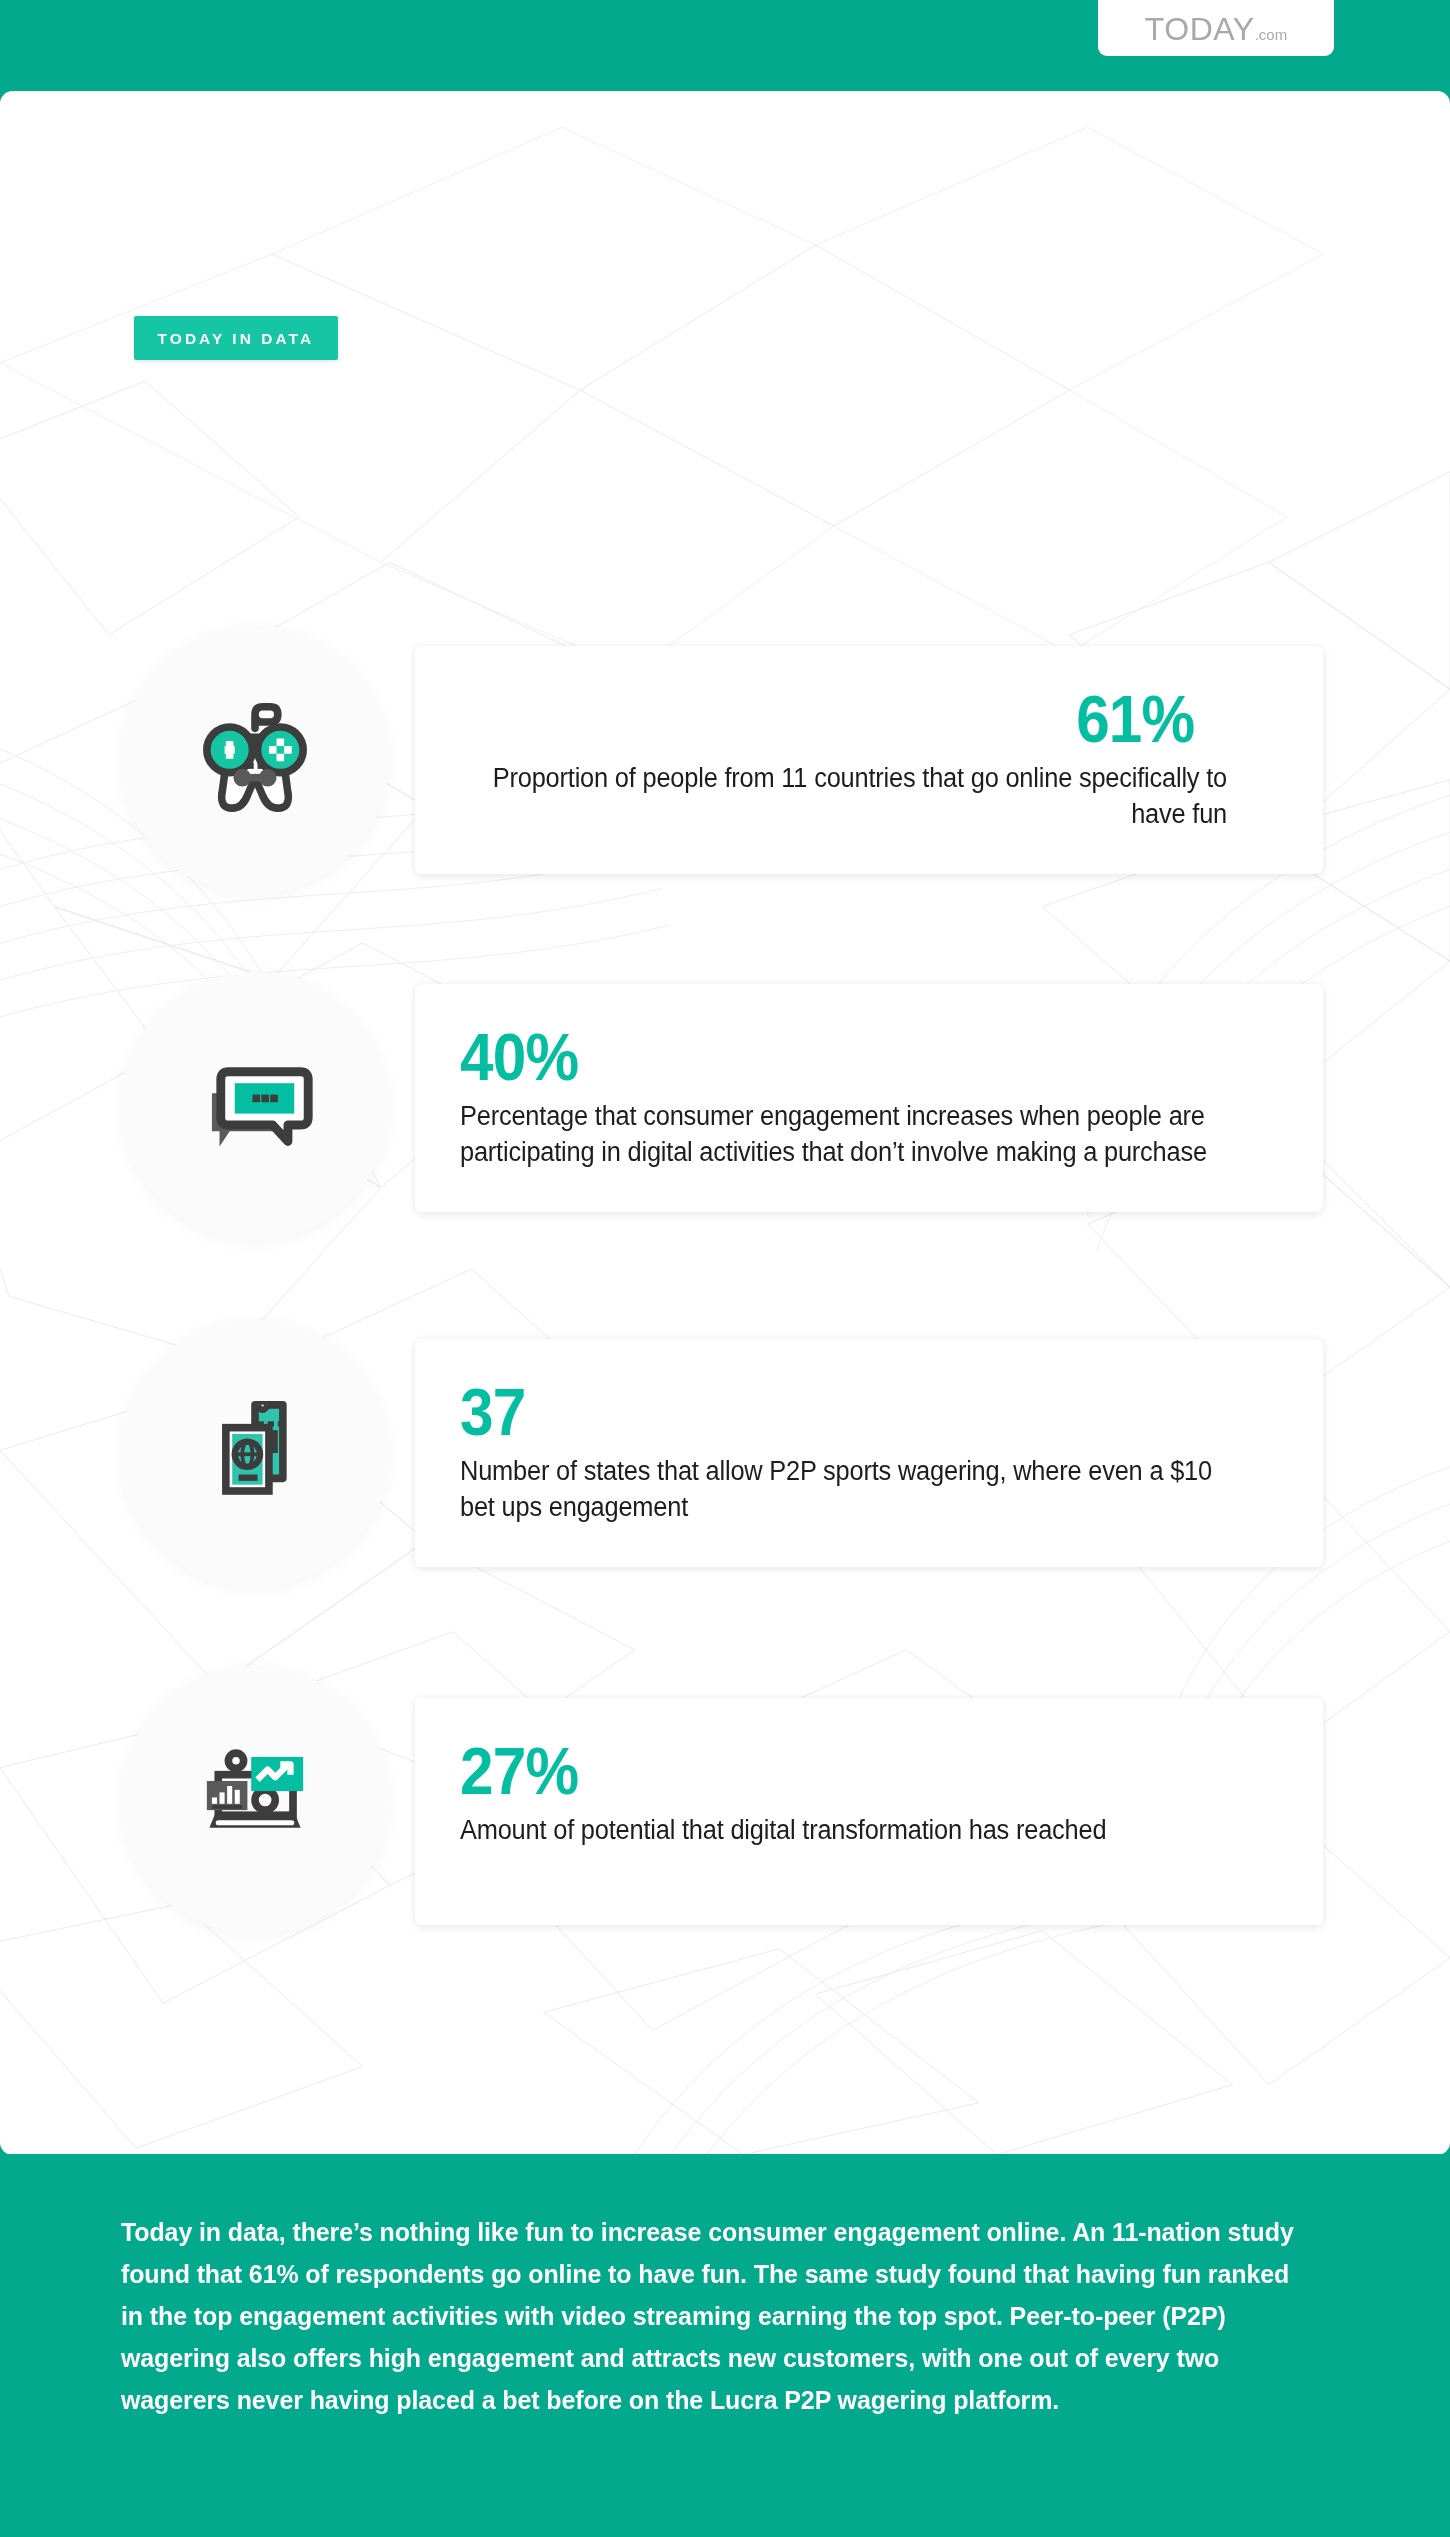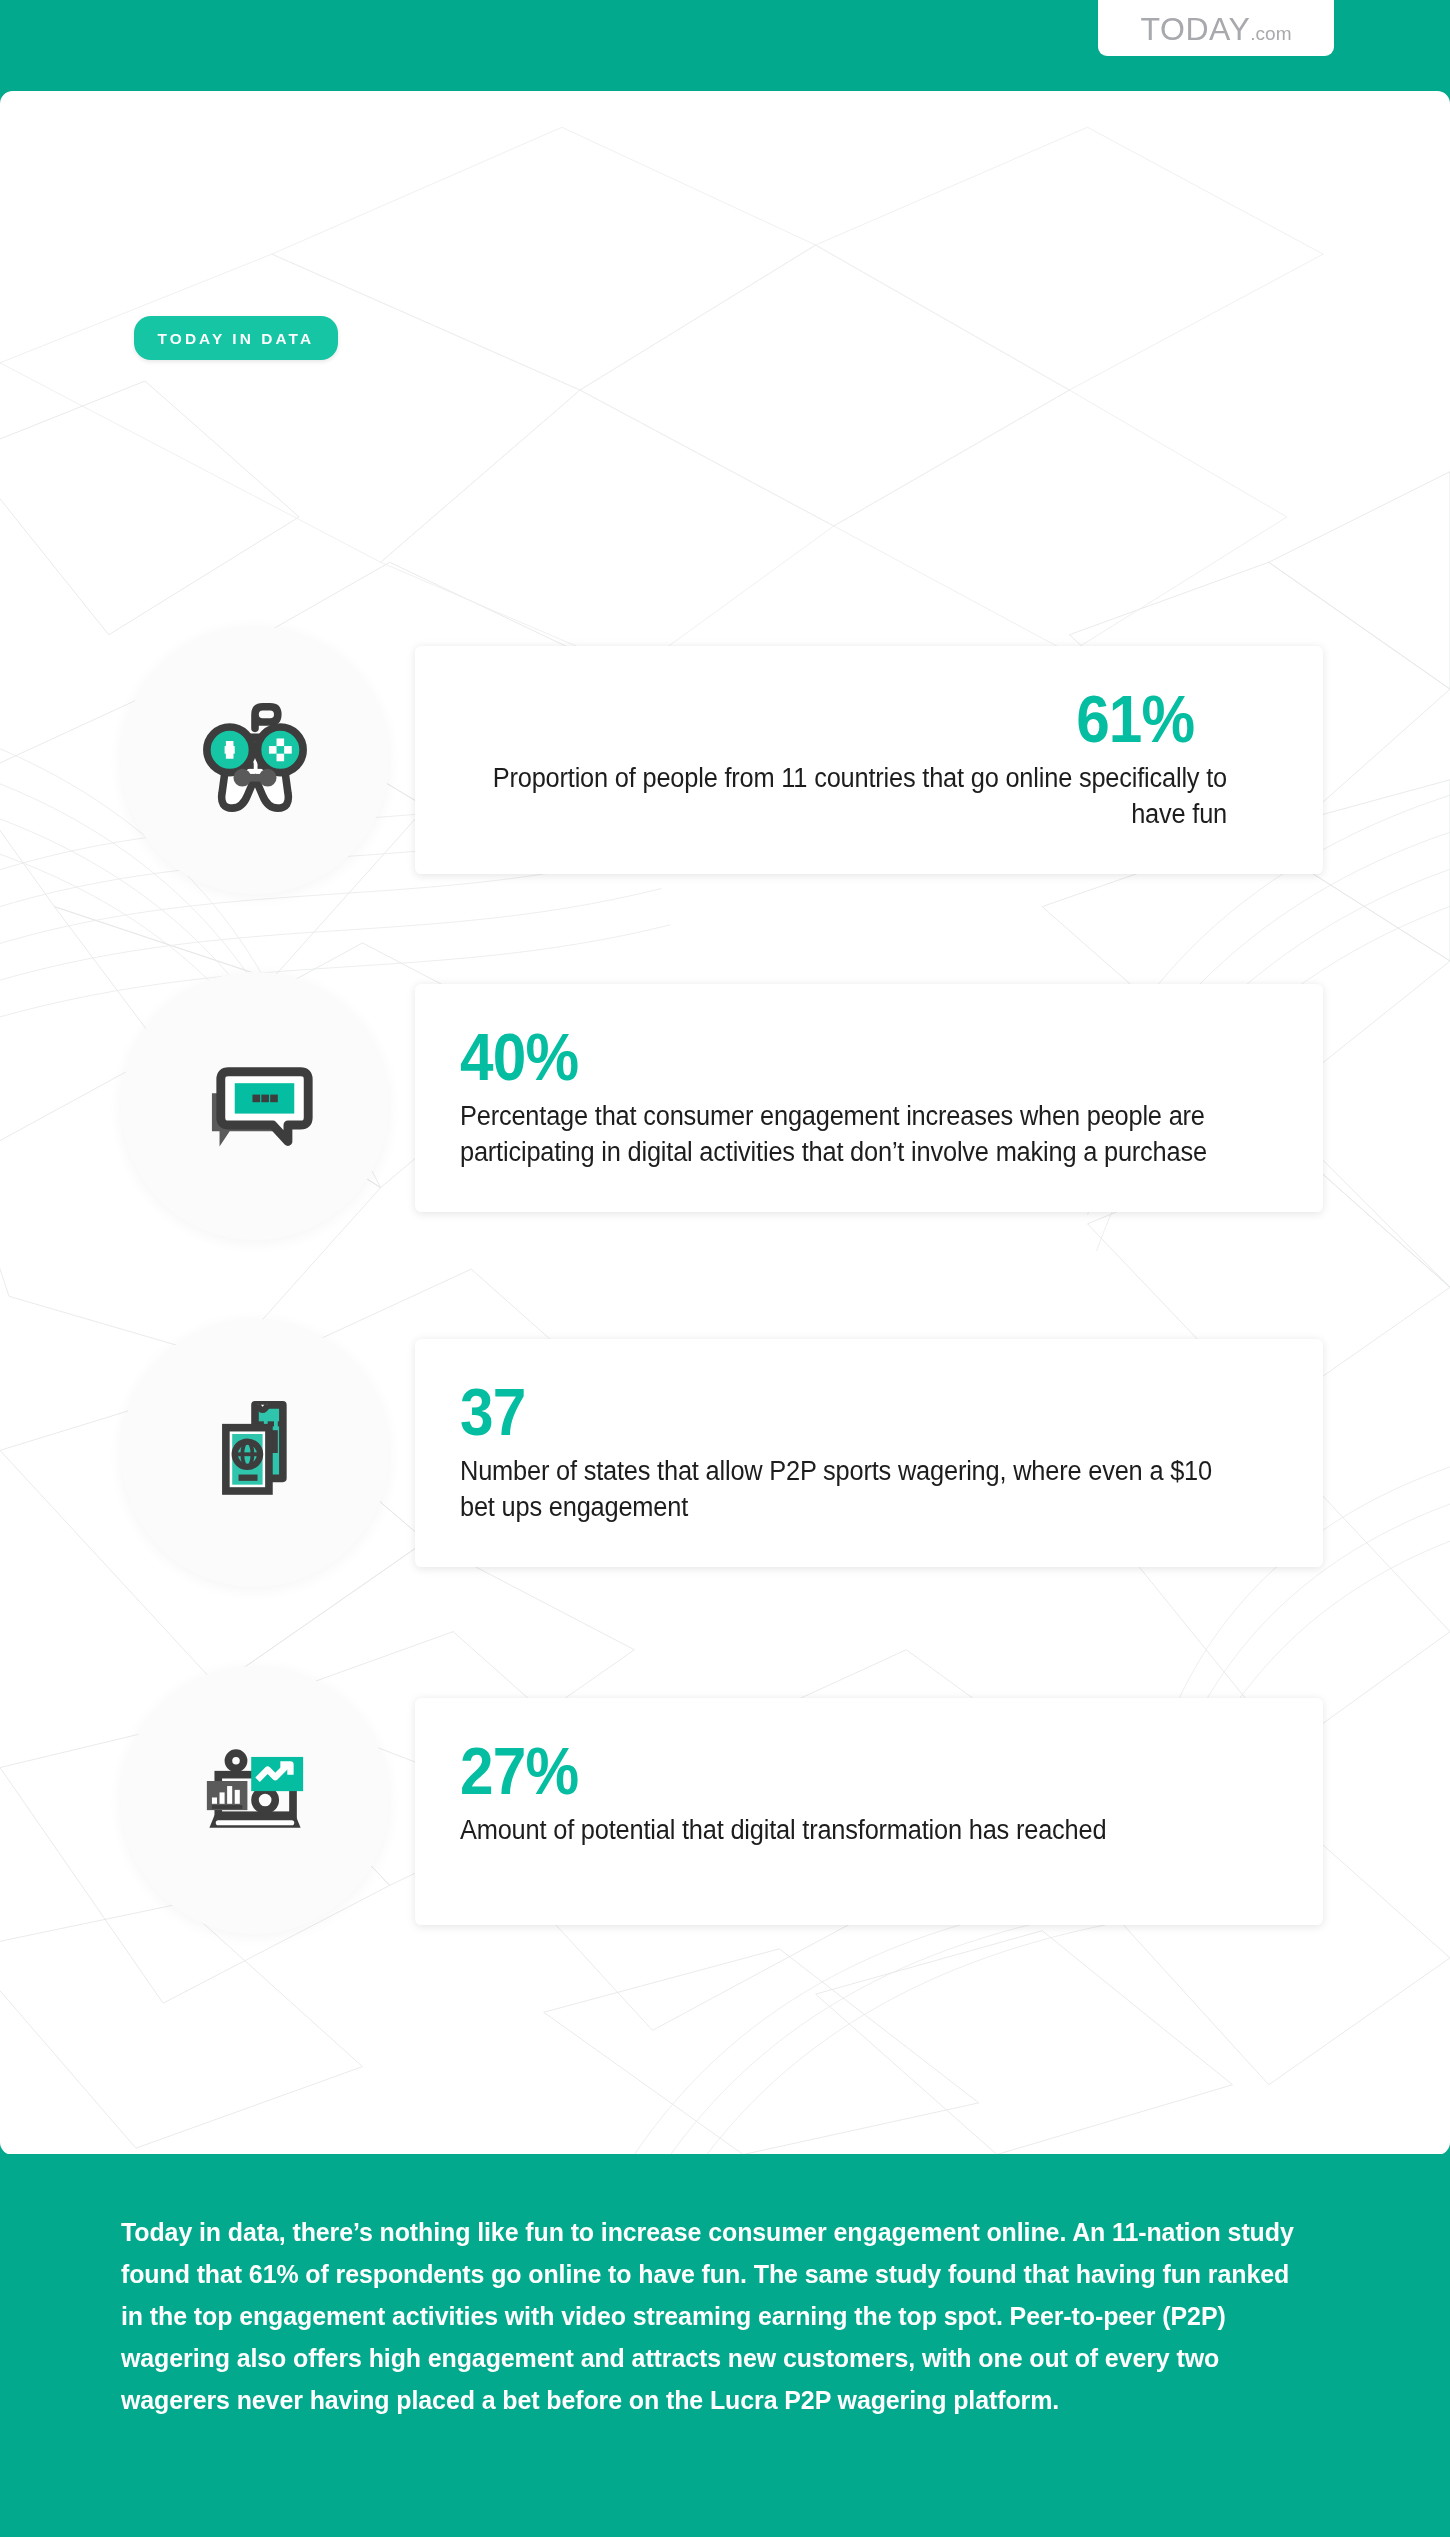".com" .logo-text .dotcom { font-size: 19px -> 15px }
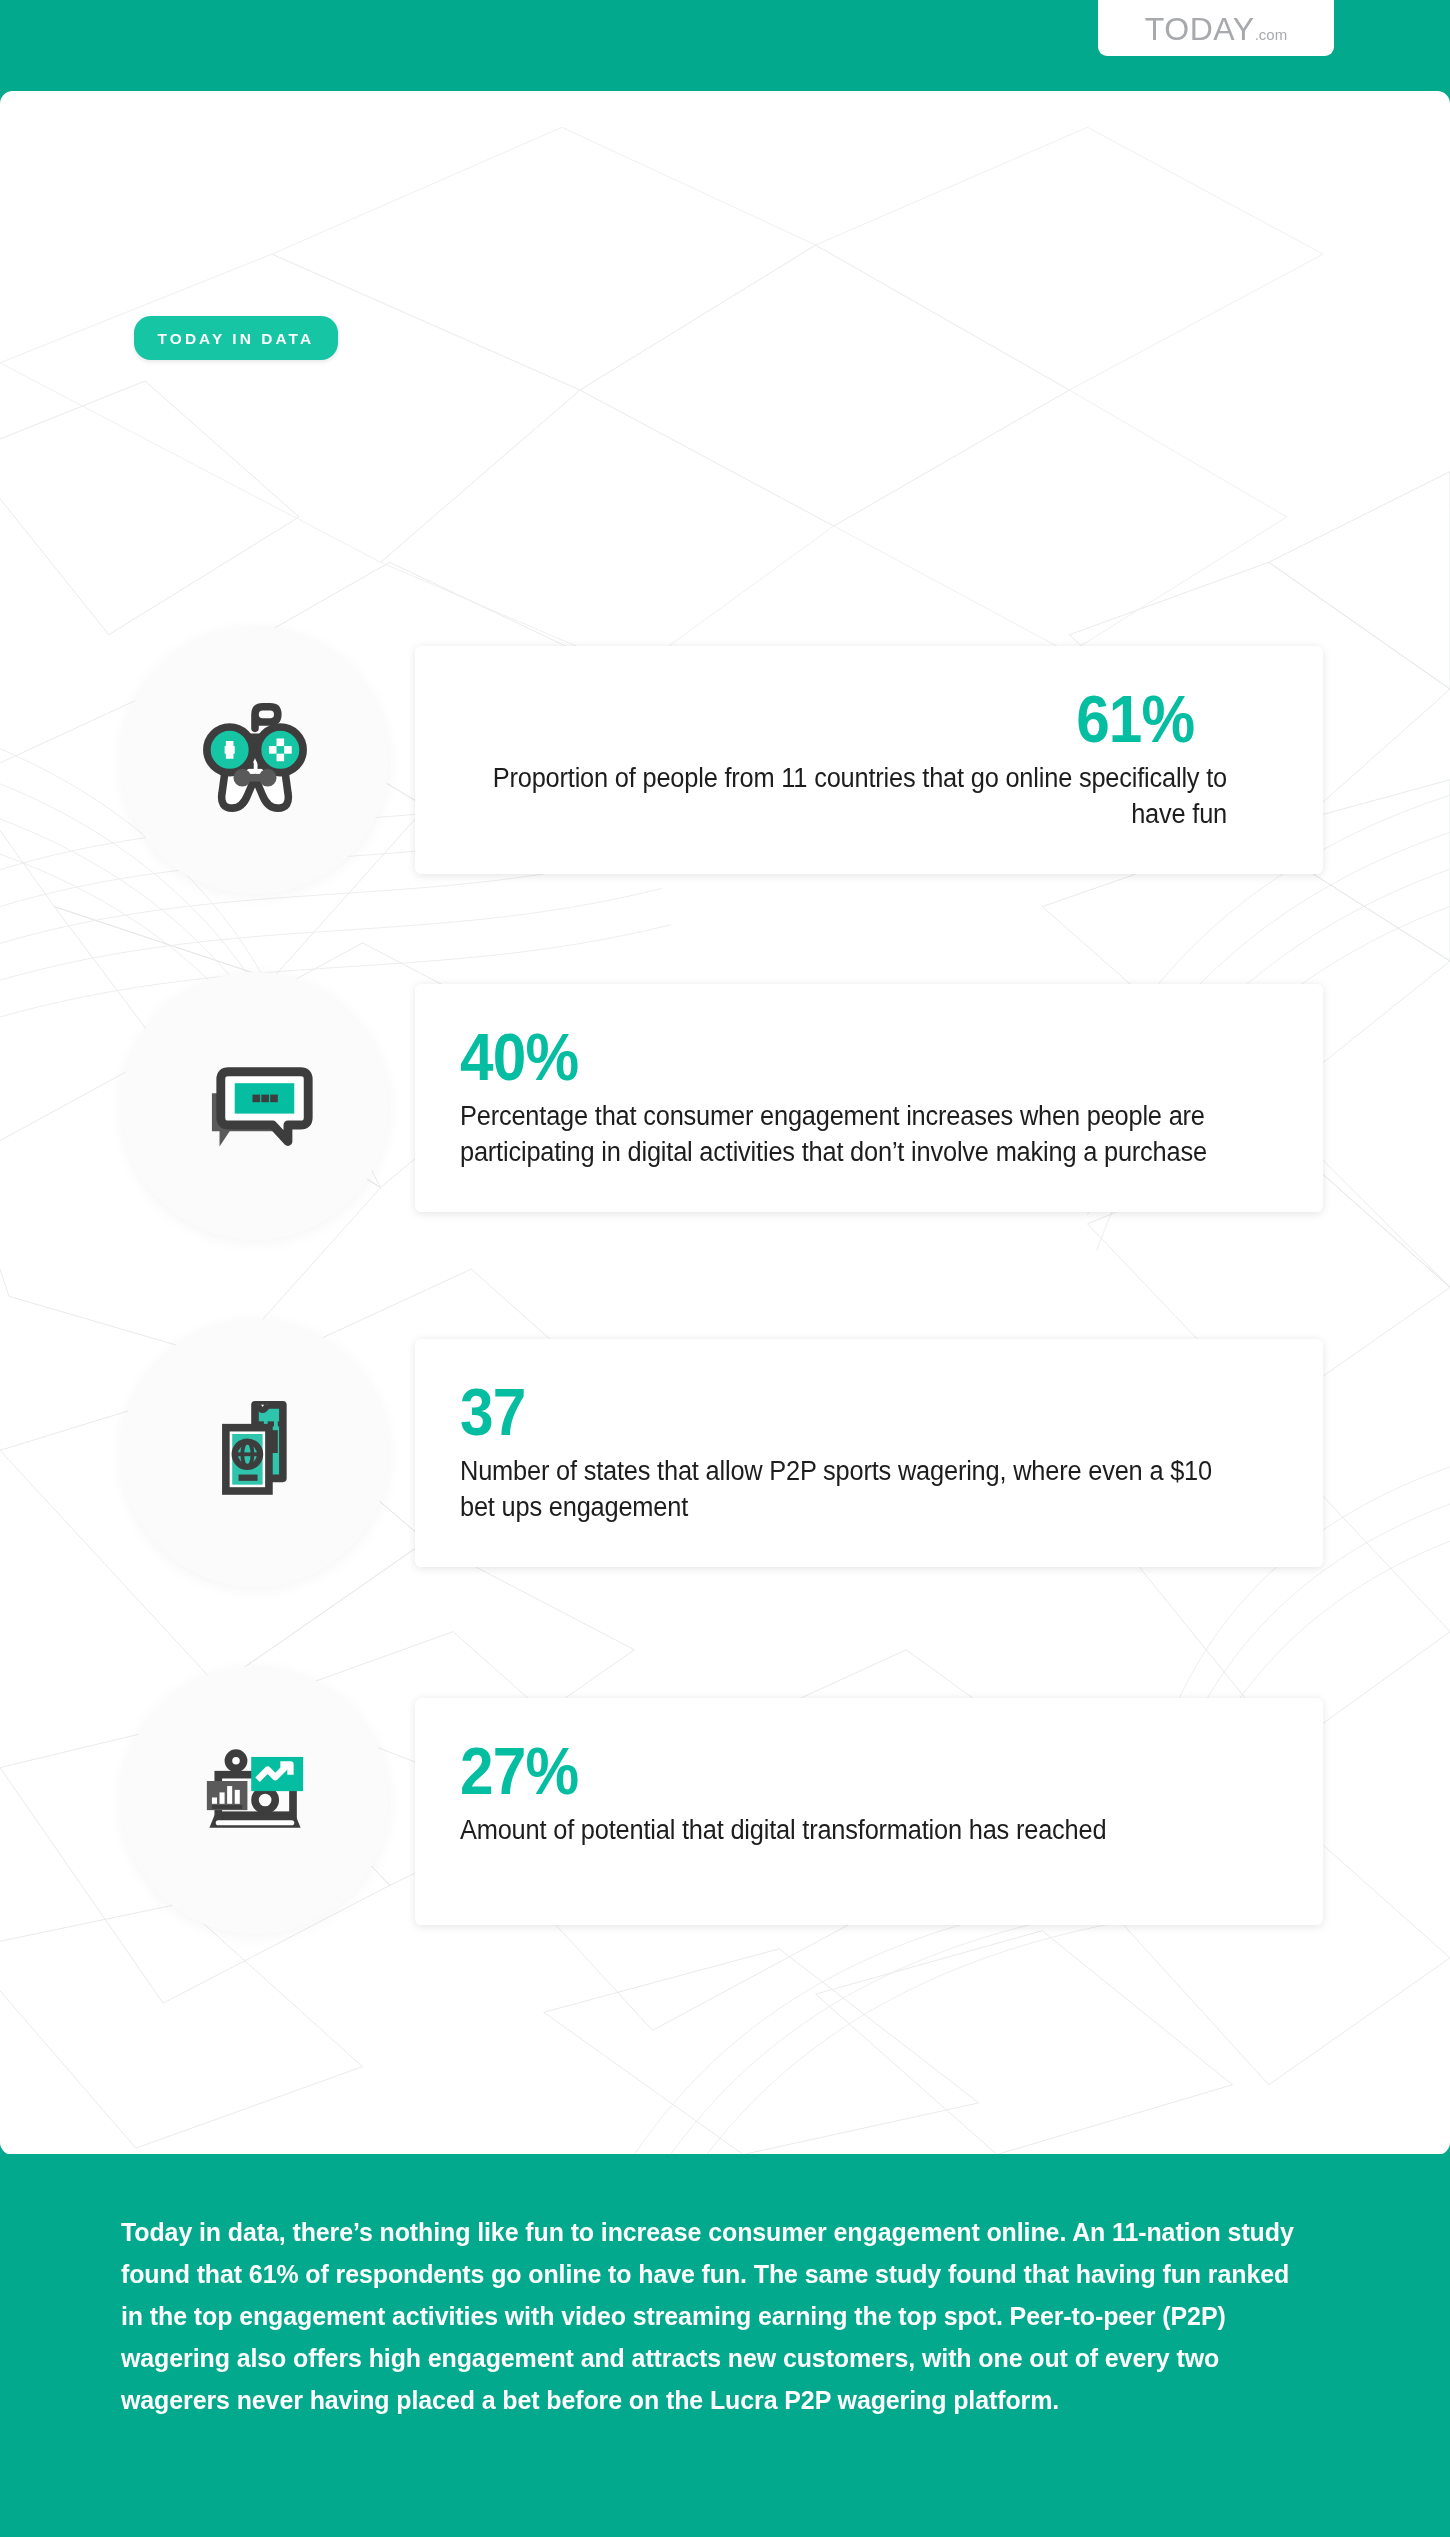"TODAY IN DATA" .badge { border-radius: 17px -> 2px }
